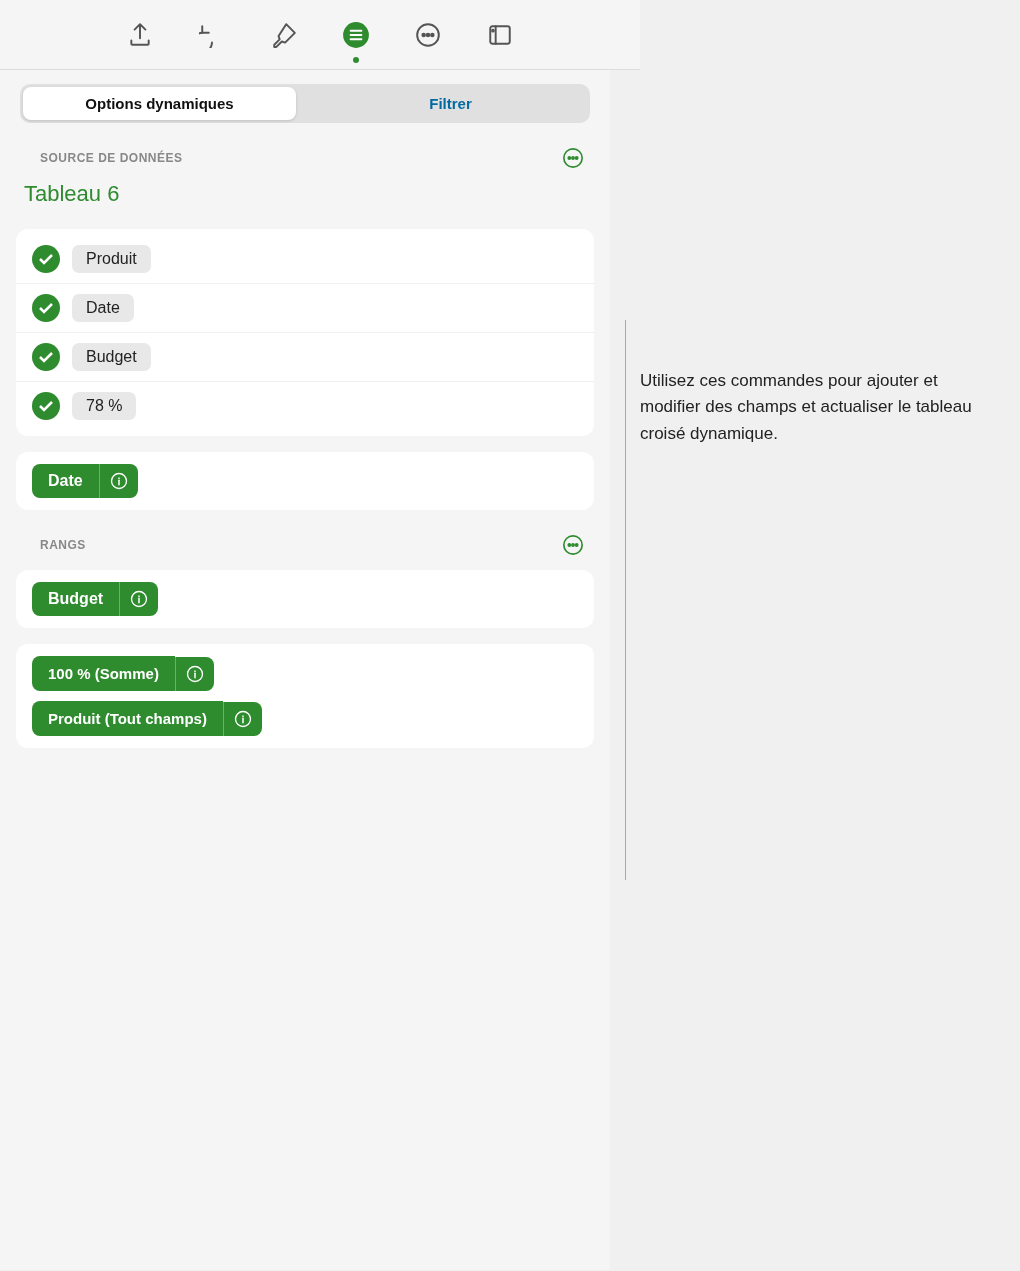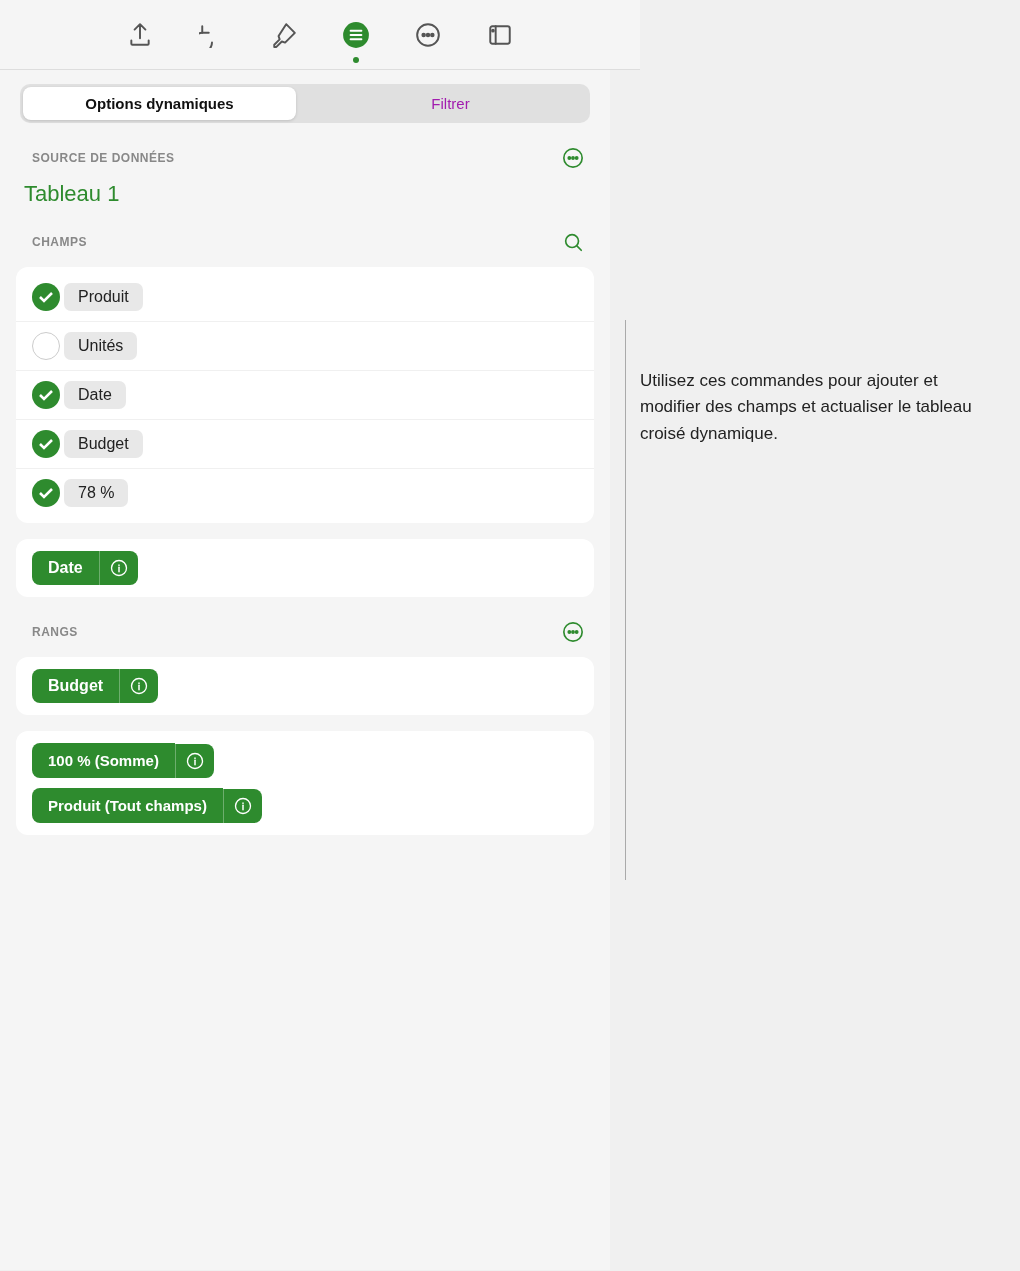"Filtrer" .tab { color: #a21caf -> #0369a1; font-weight: 400 -> 700 }
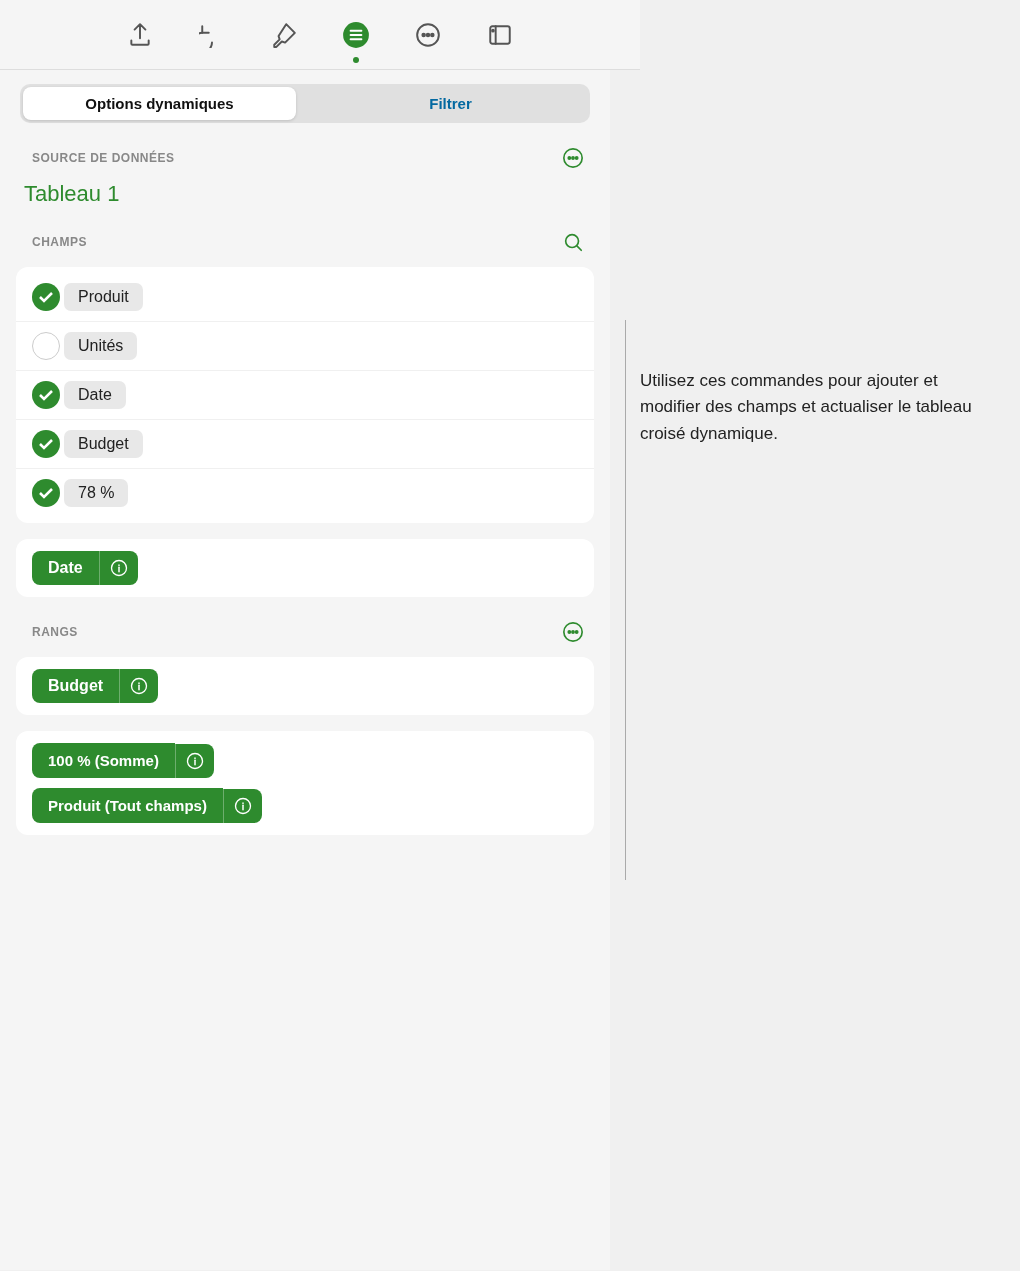"SOURCE DE DONNÉES" .section-header { padding: 6px 24px 6px 32px -> 6px 24px 6px 40px }
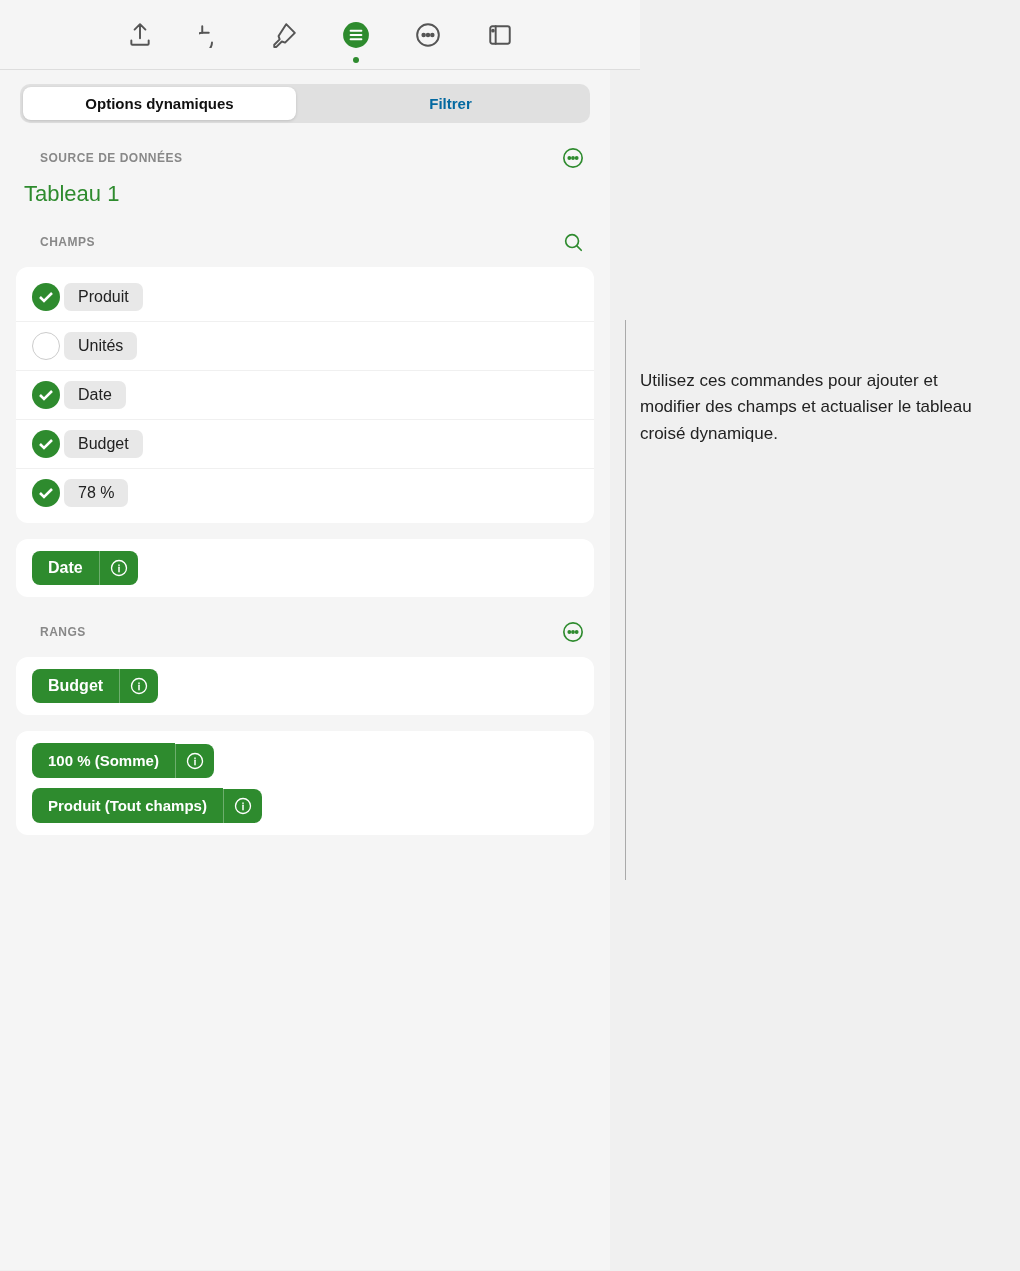"Tableau 1" div.data-source-name { text: 1 -> 6 }
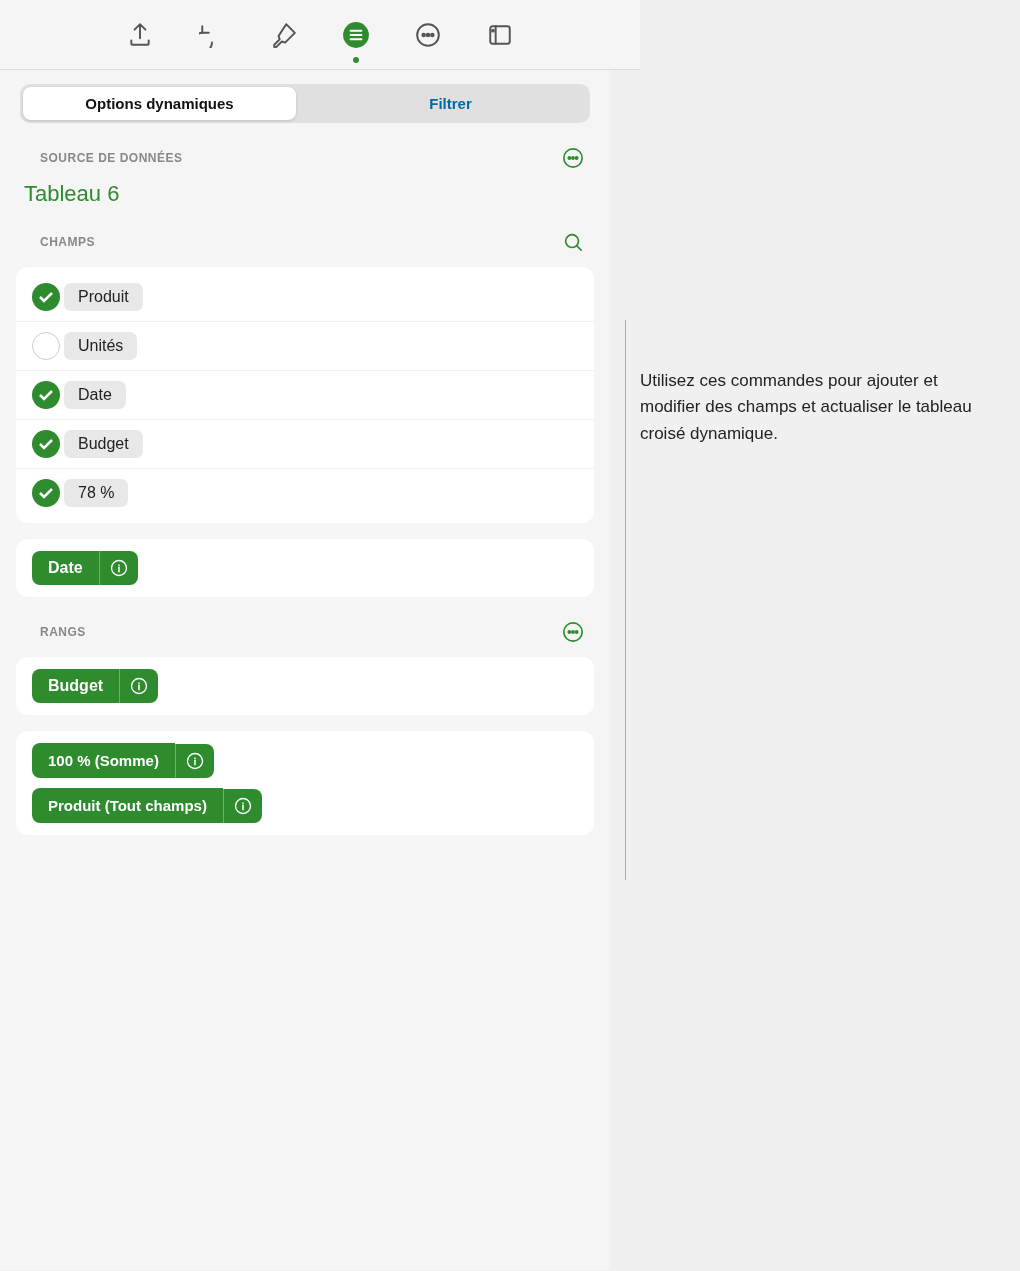"CHAMPS" div.section-header { html: <div> <span>CHAMPS</span> <div> <svg> <circle></circle> <line></line> </svg> </div> </div> -> none }
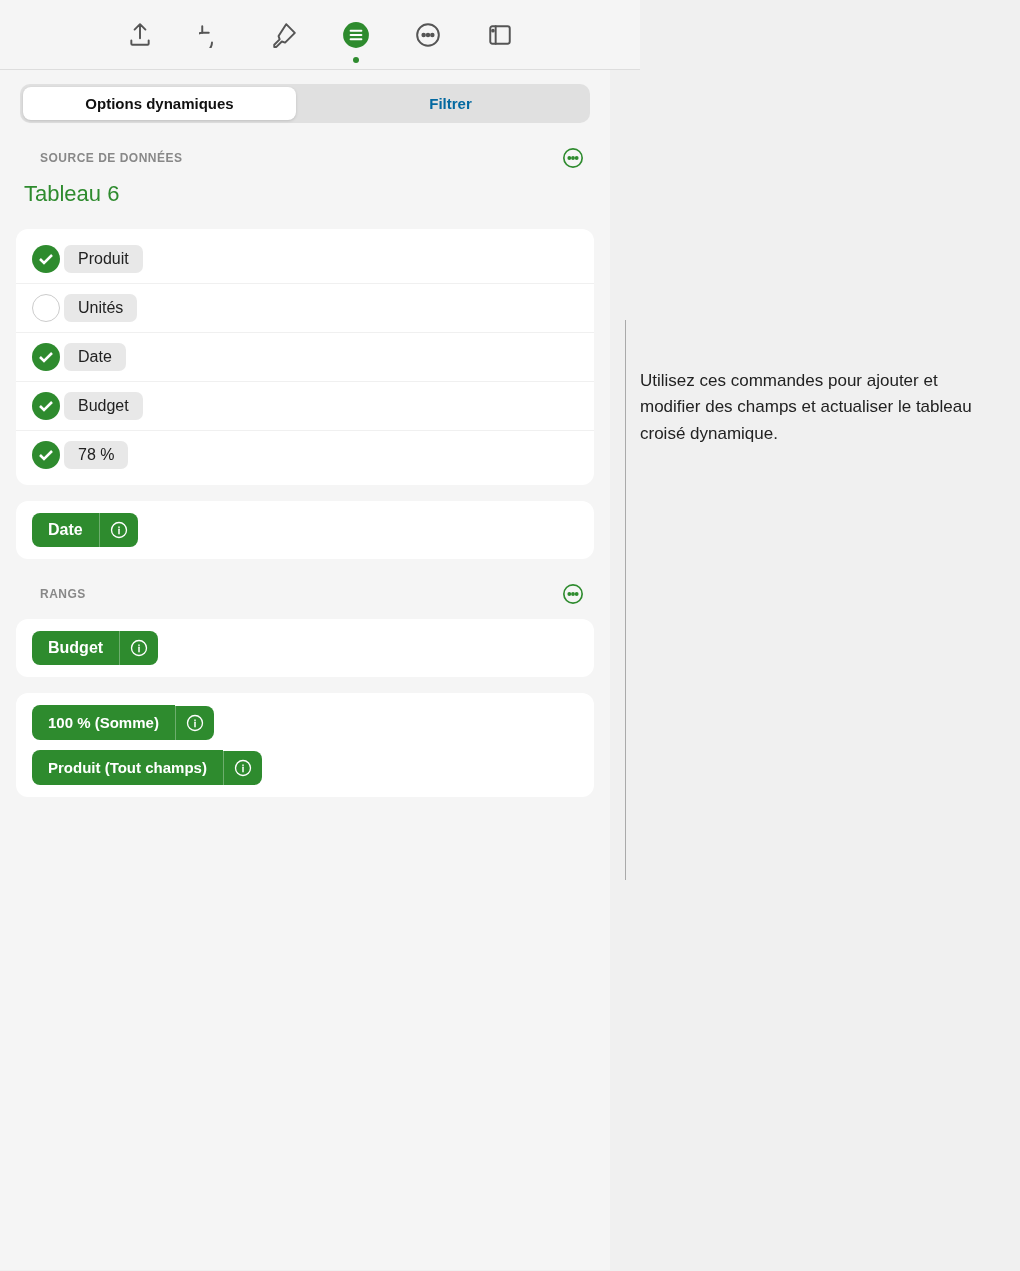"Produit" .field-item { gap: 4px -> 12px }
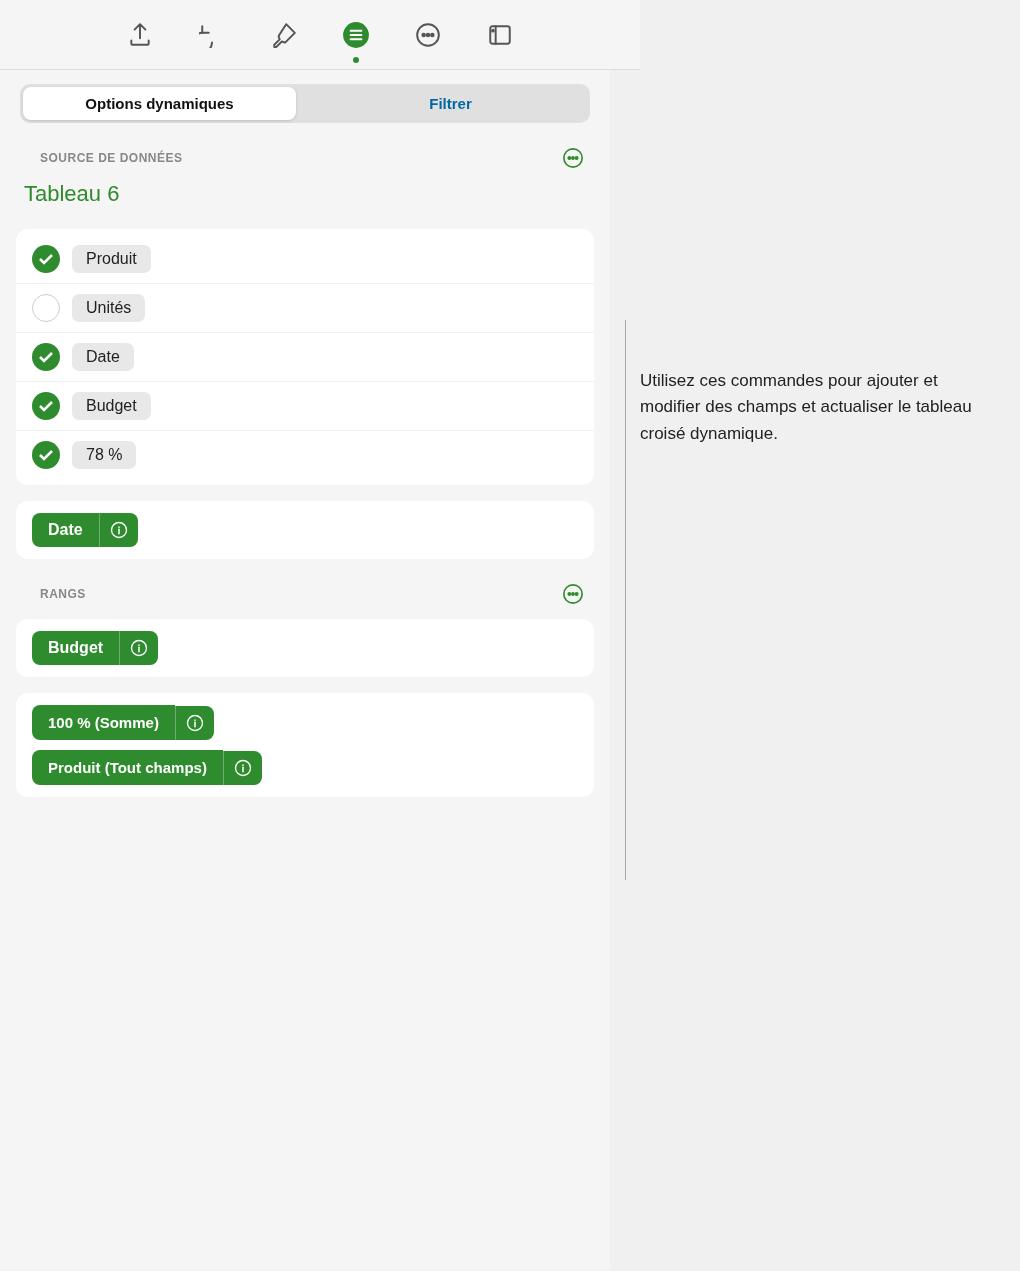"Unités" div.field-item { html: <div> <div></div> <span>Unités</span> </div> -> none }
